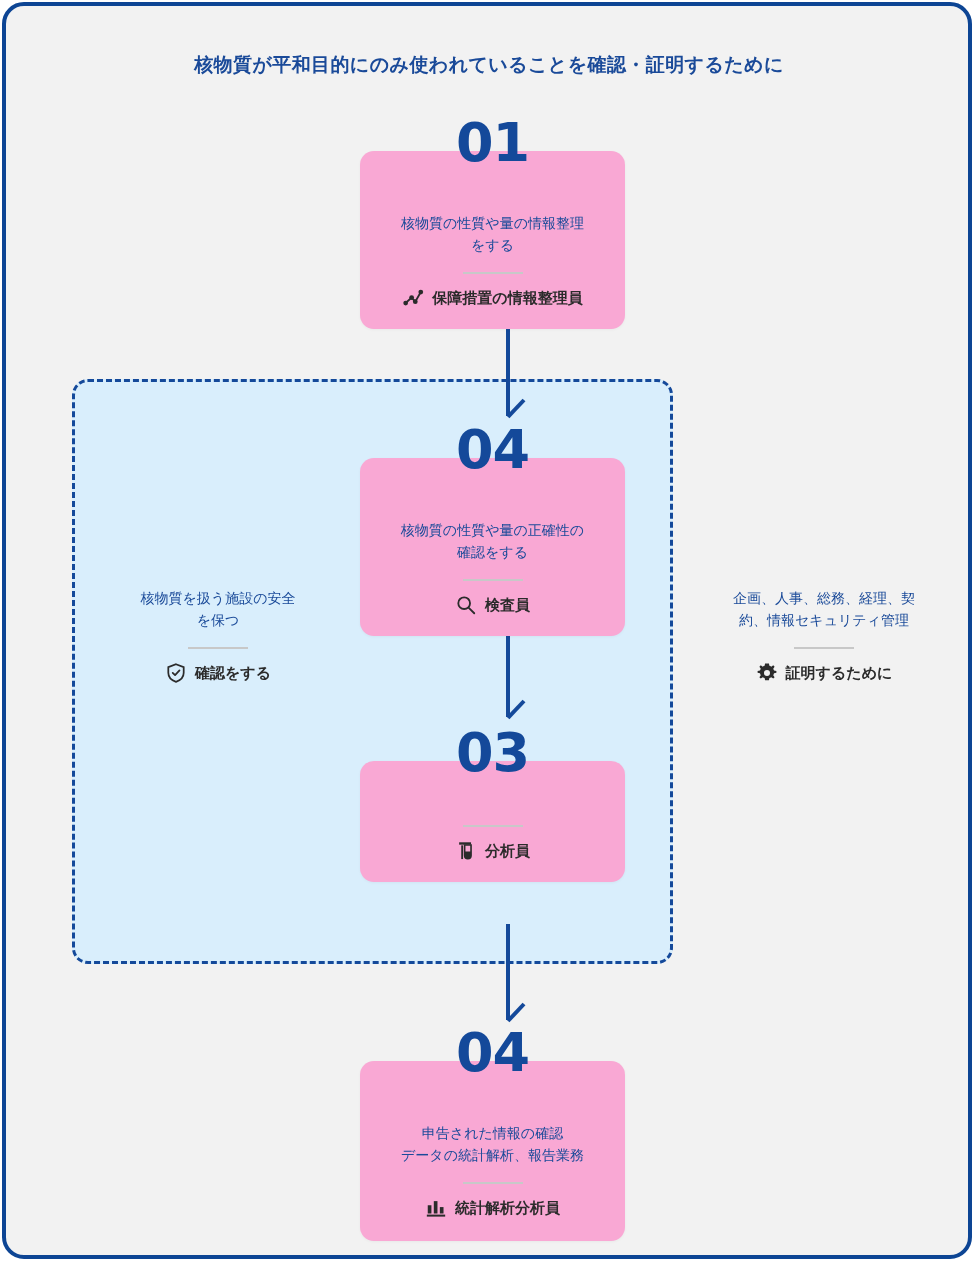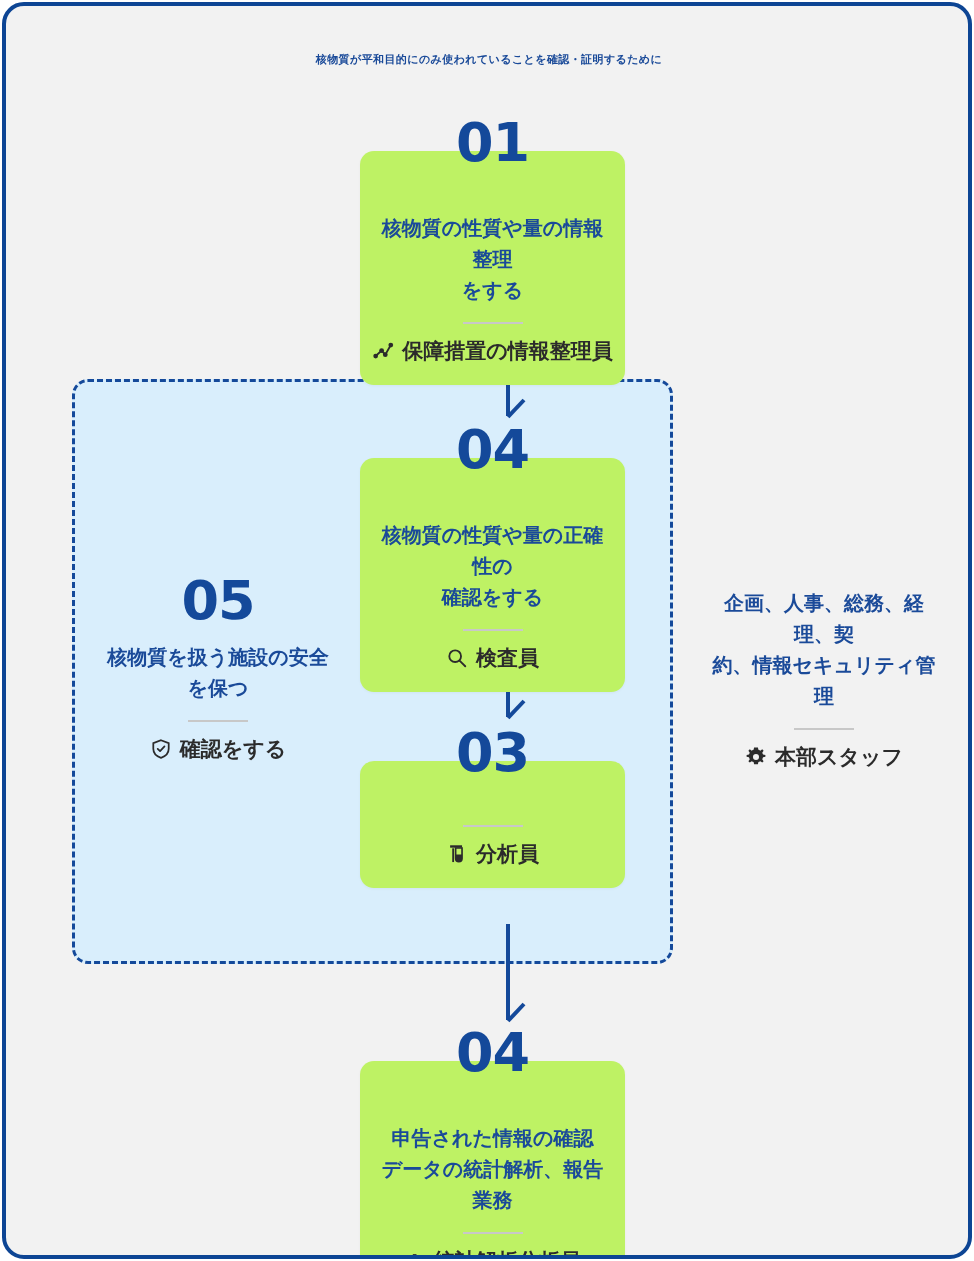"核物質が平和目的にのみ使われていることを確認・証明するために" .page-title { font-size: 11px -> 19px }
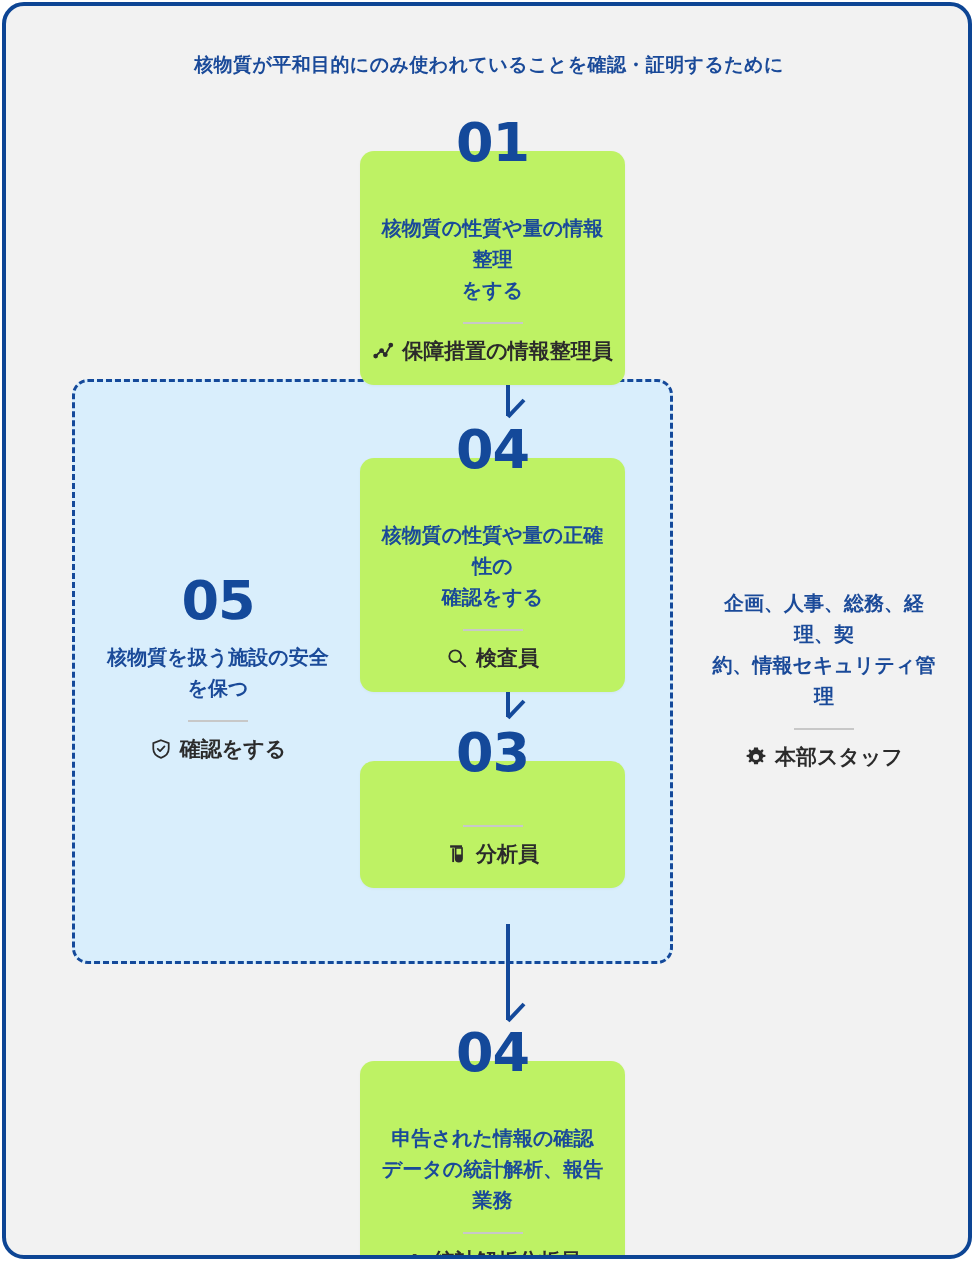"01" .card.boxed { background: #bef264 -> #f9a8d4 }
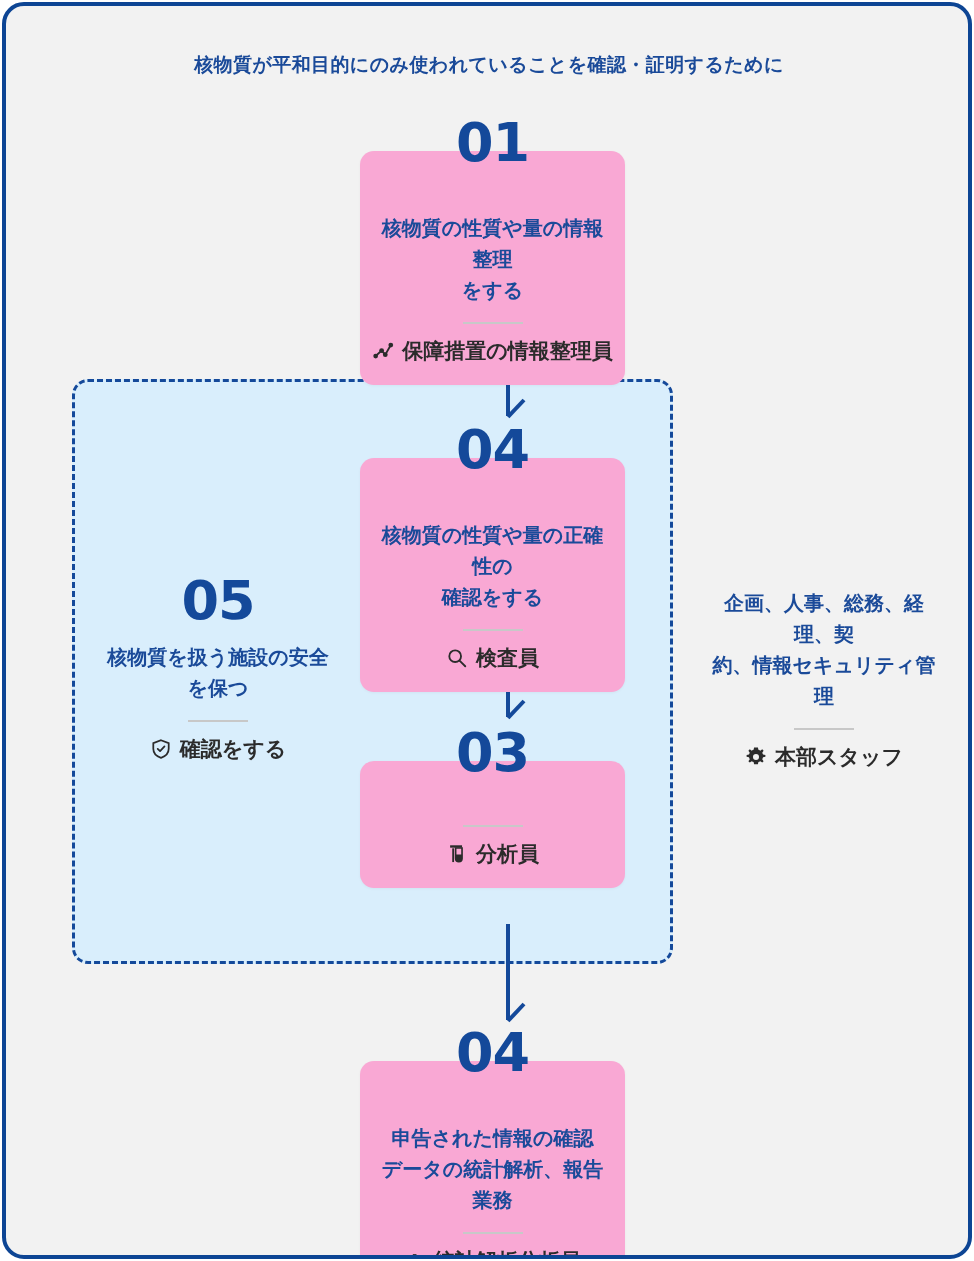"核物質の性質や量の情報整理" .card-desc { font-size: 20px -> 14px; font-weight: 700 -> 400 }
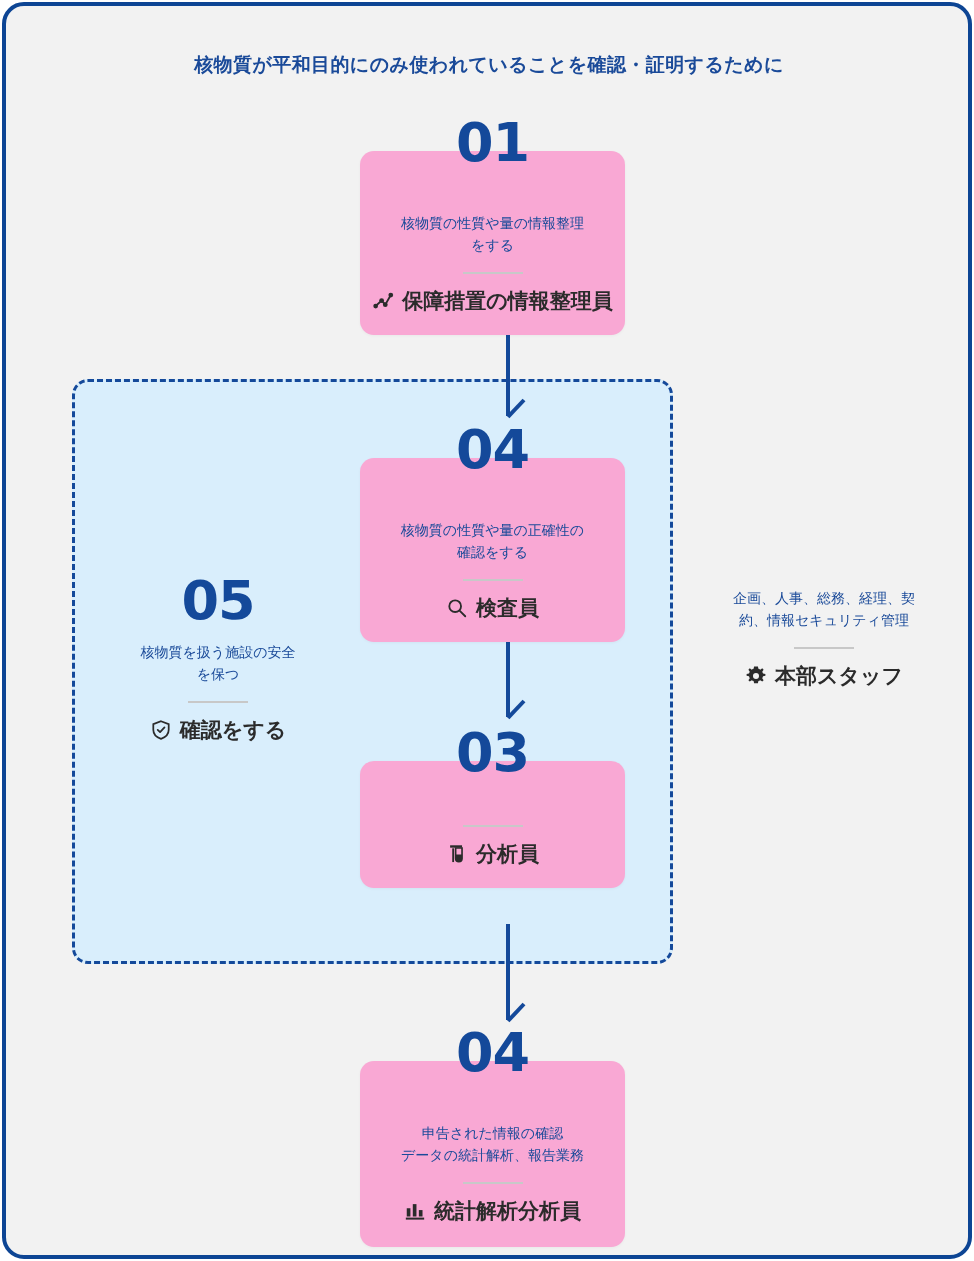"保障措置の情報整理員" .card-role { font-size: 21px -> 15px }
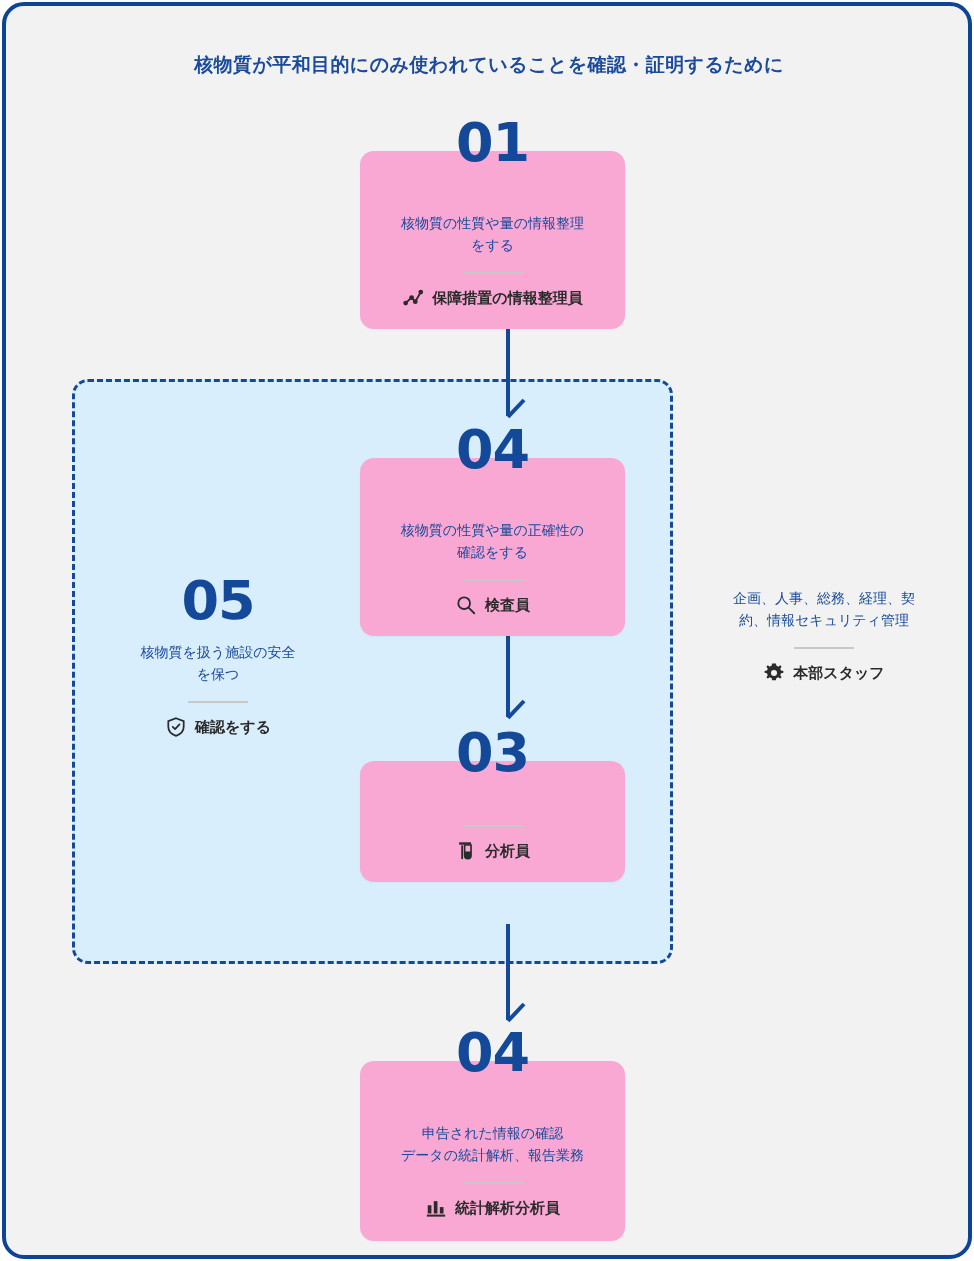"05" div.card-number { html: <div>05</div> -> none }
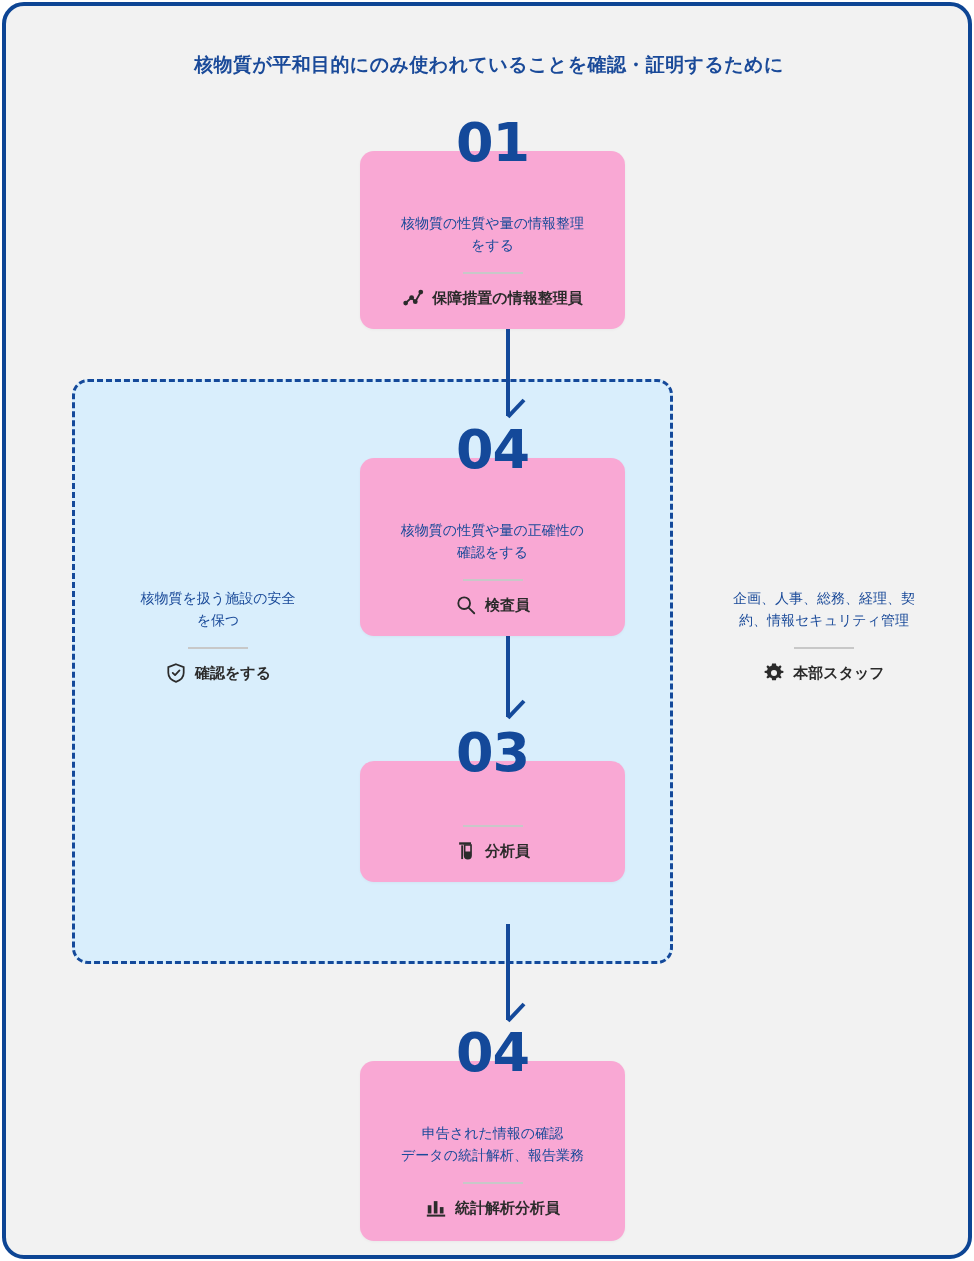"本部スタッフ" span { text: 本部スタッフ -> 証明するために }
